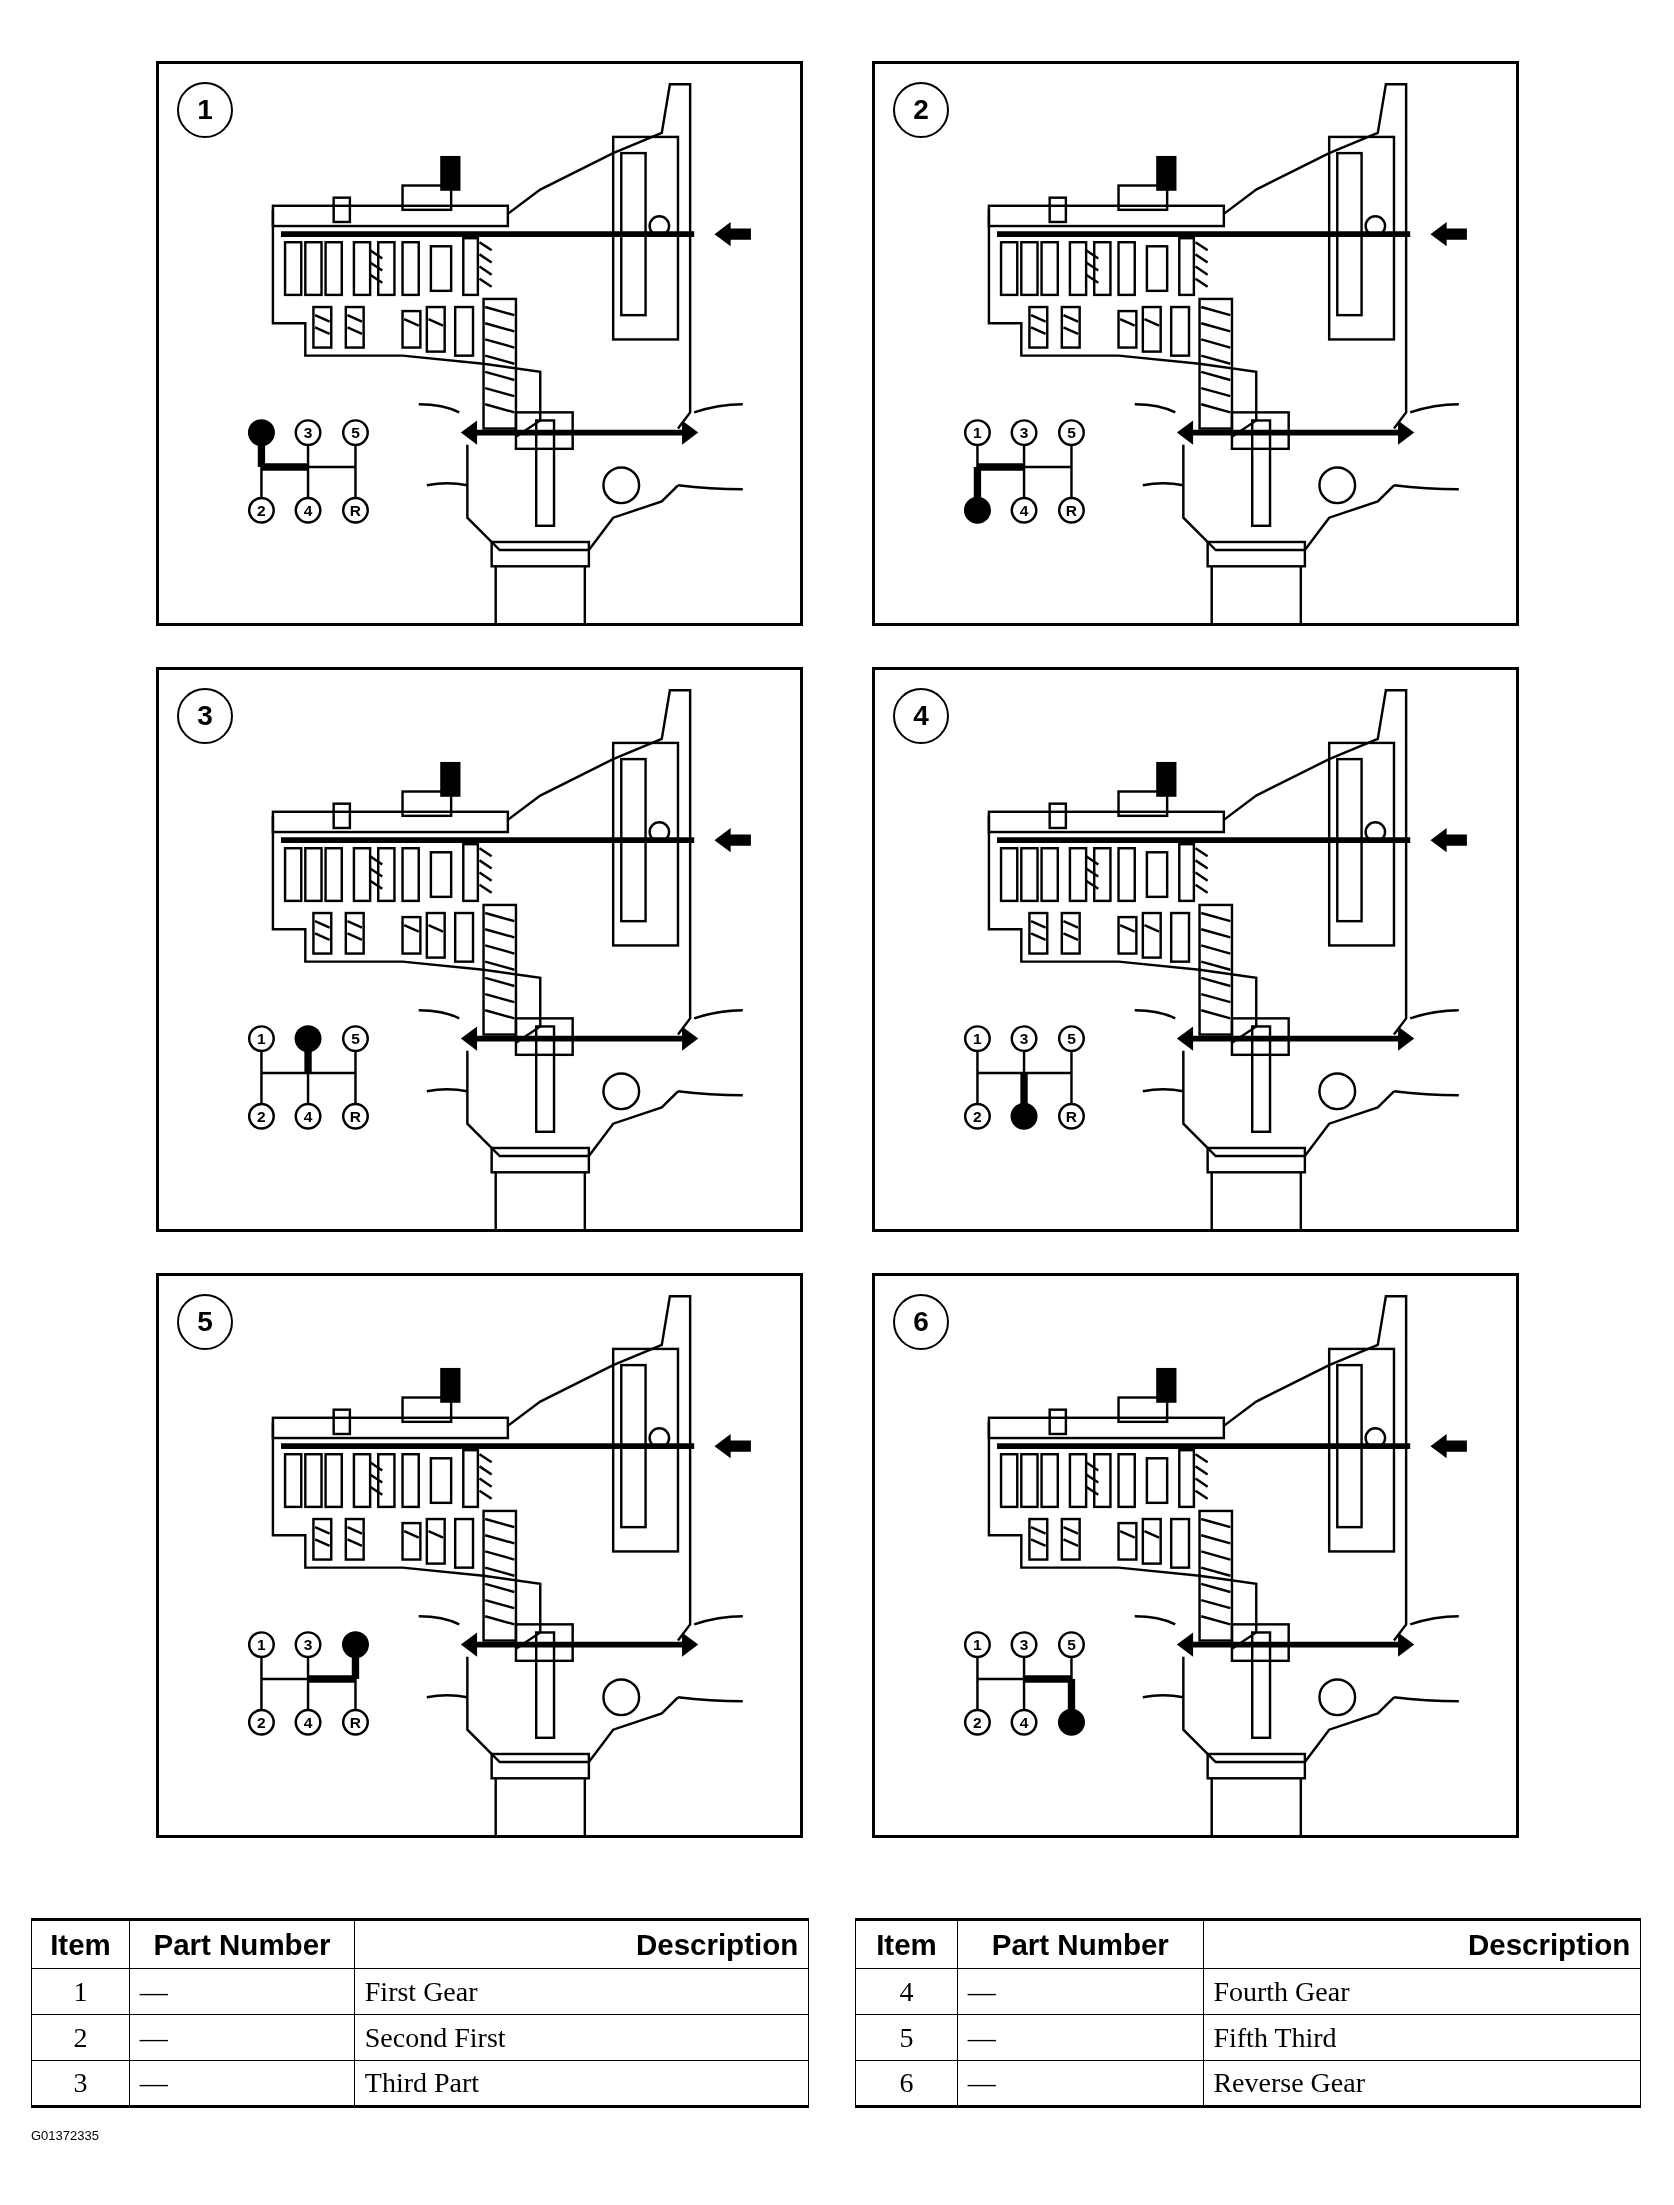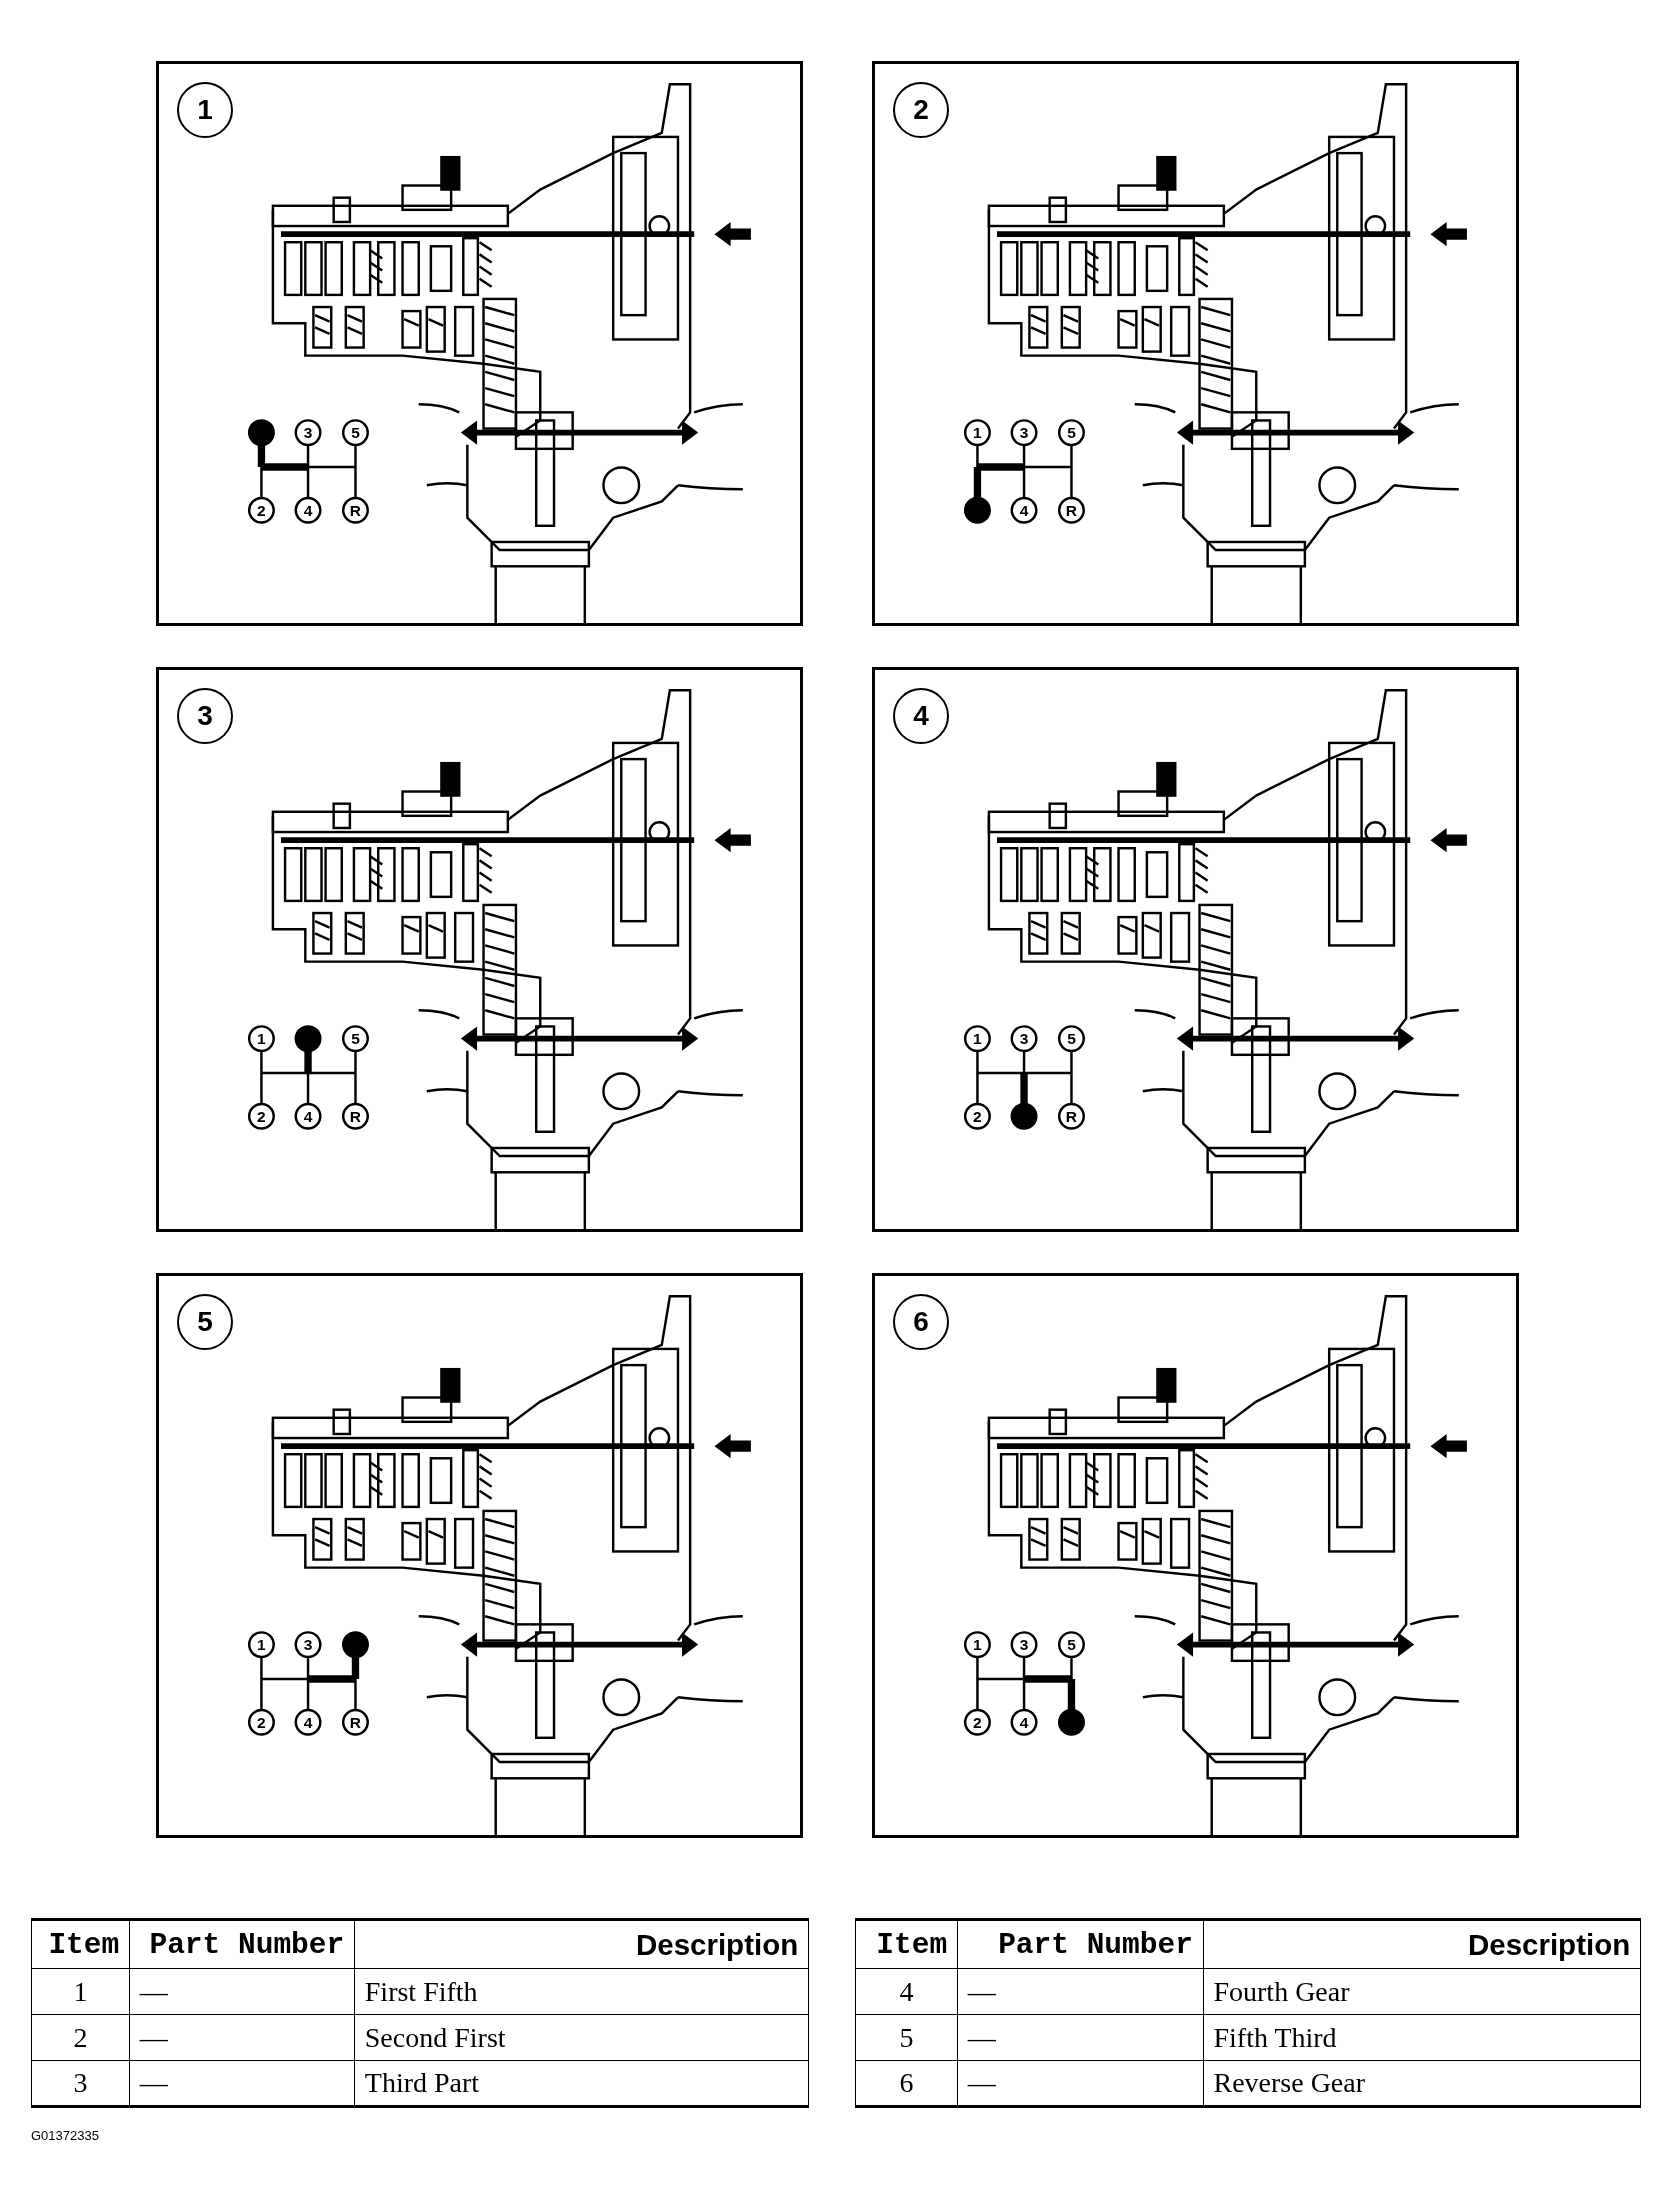"Item" table.parts th.item-h { font-family: Liberation Mono, monospace -> none; text-align: right -> center }
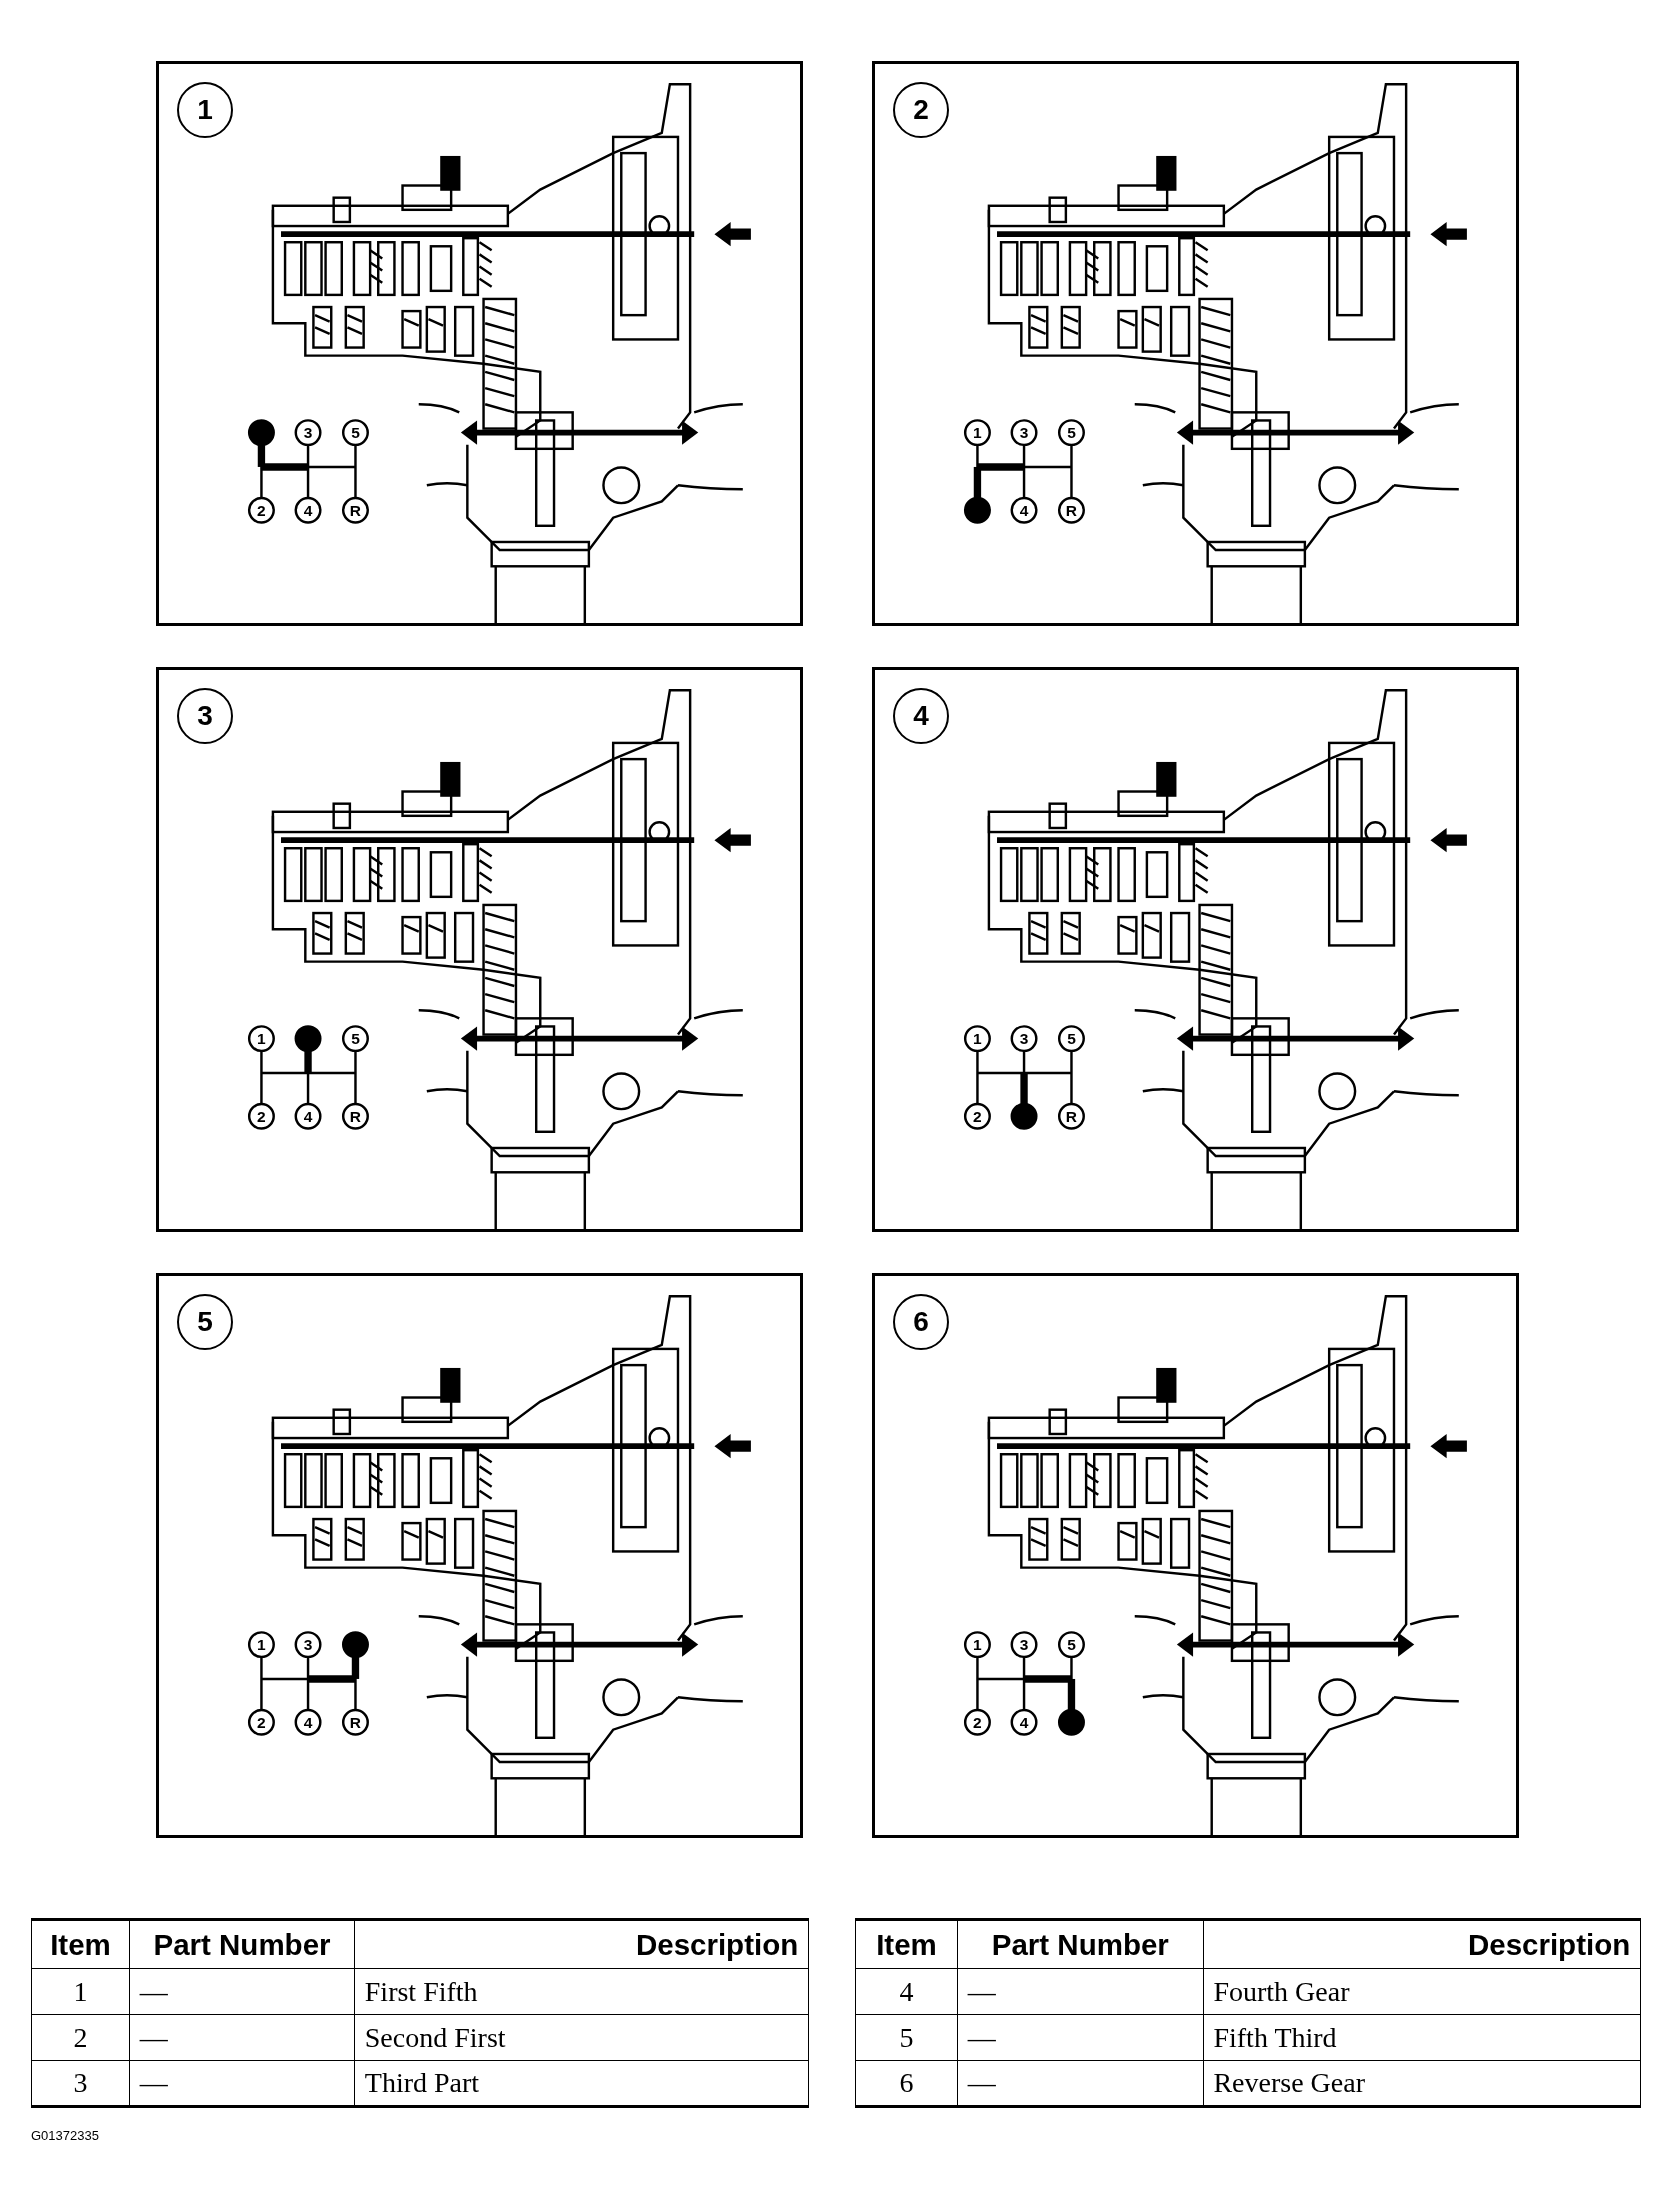"First Fifth" td { text: Fifth -> Gear }
